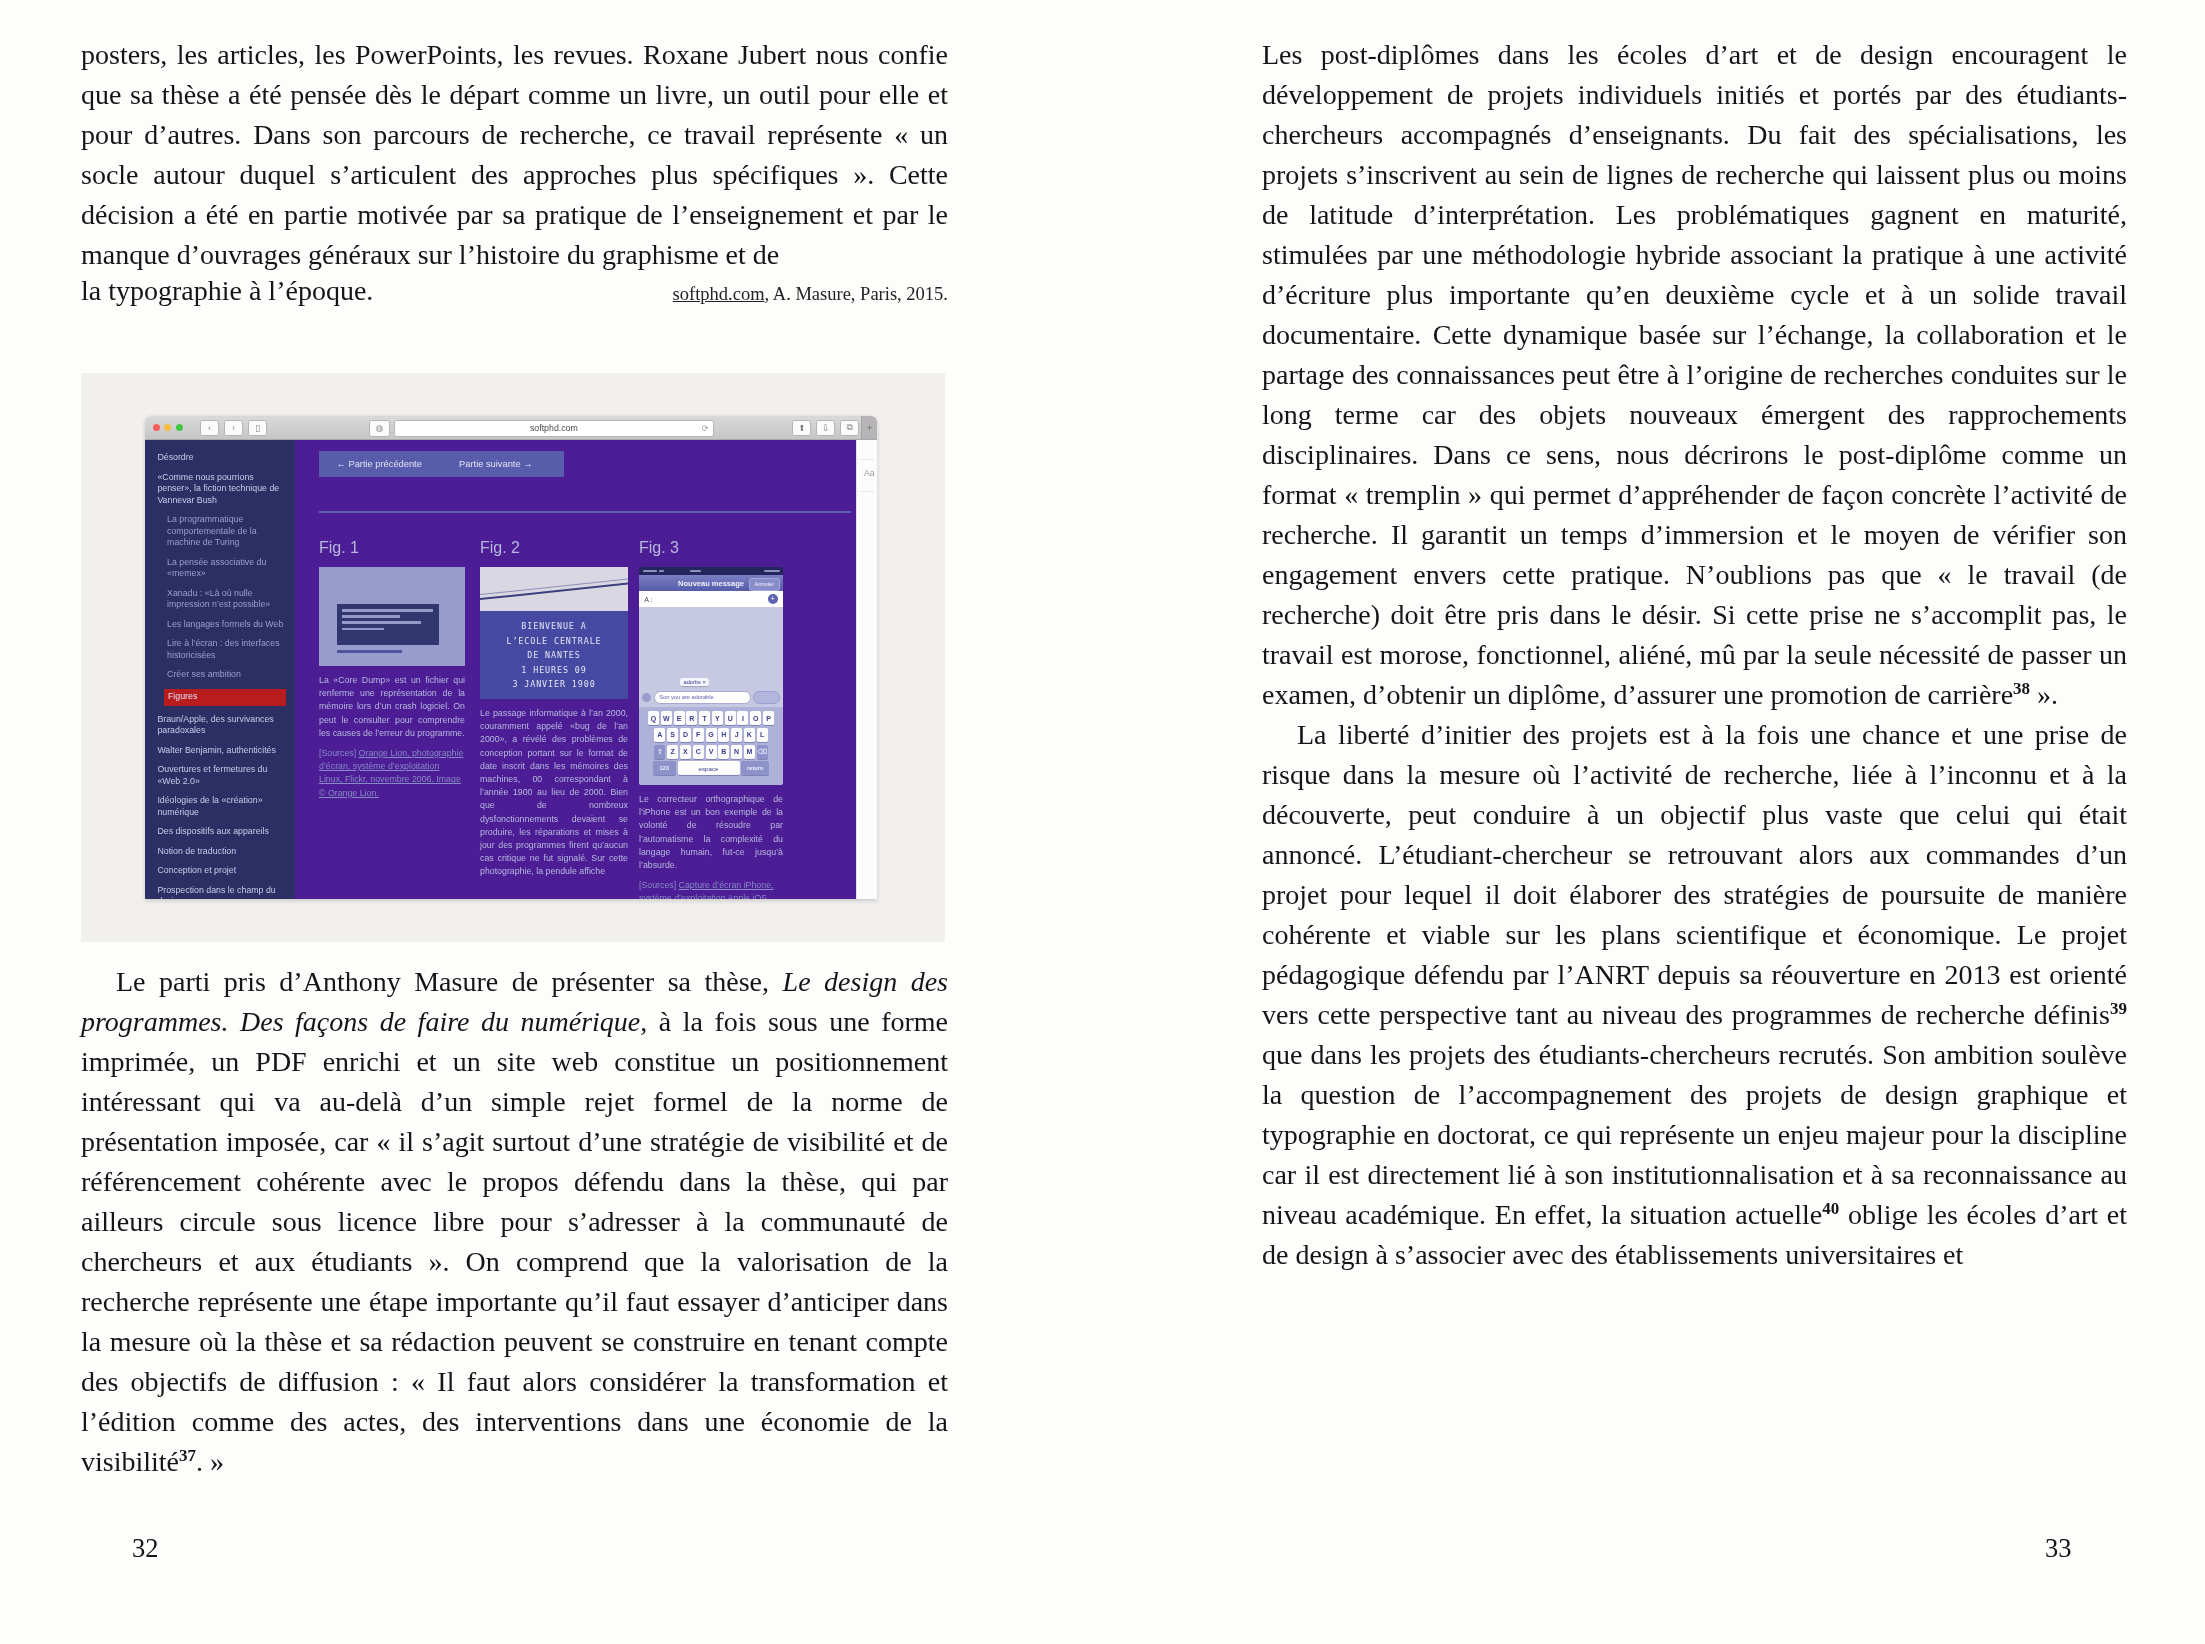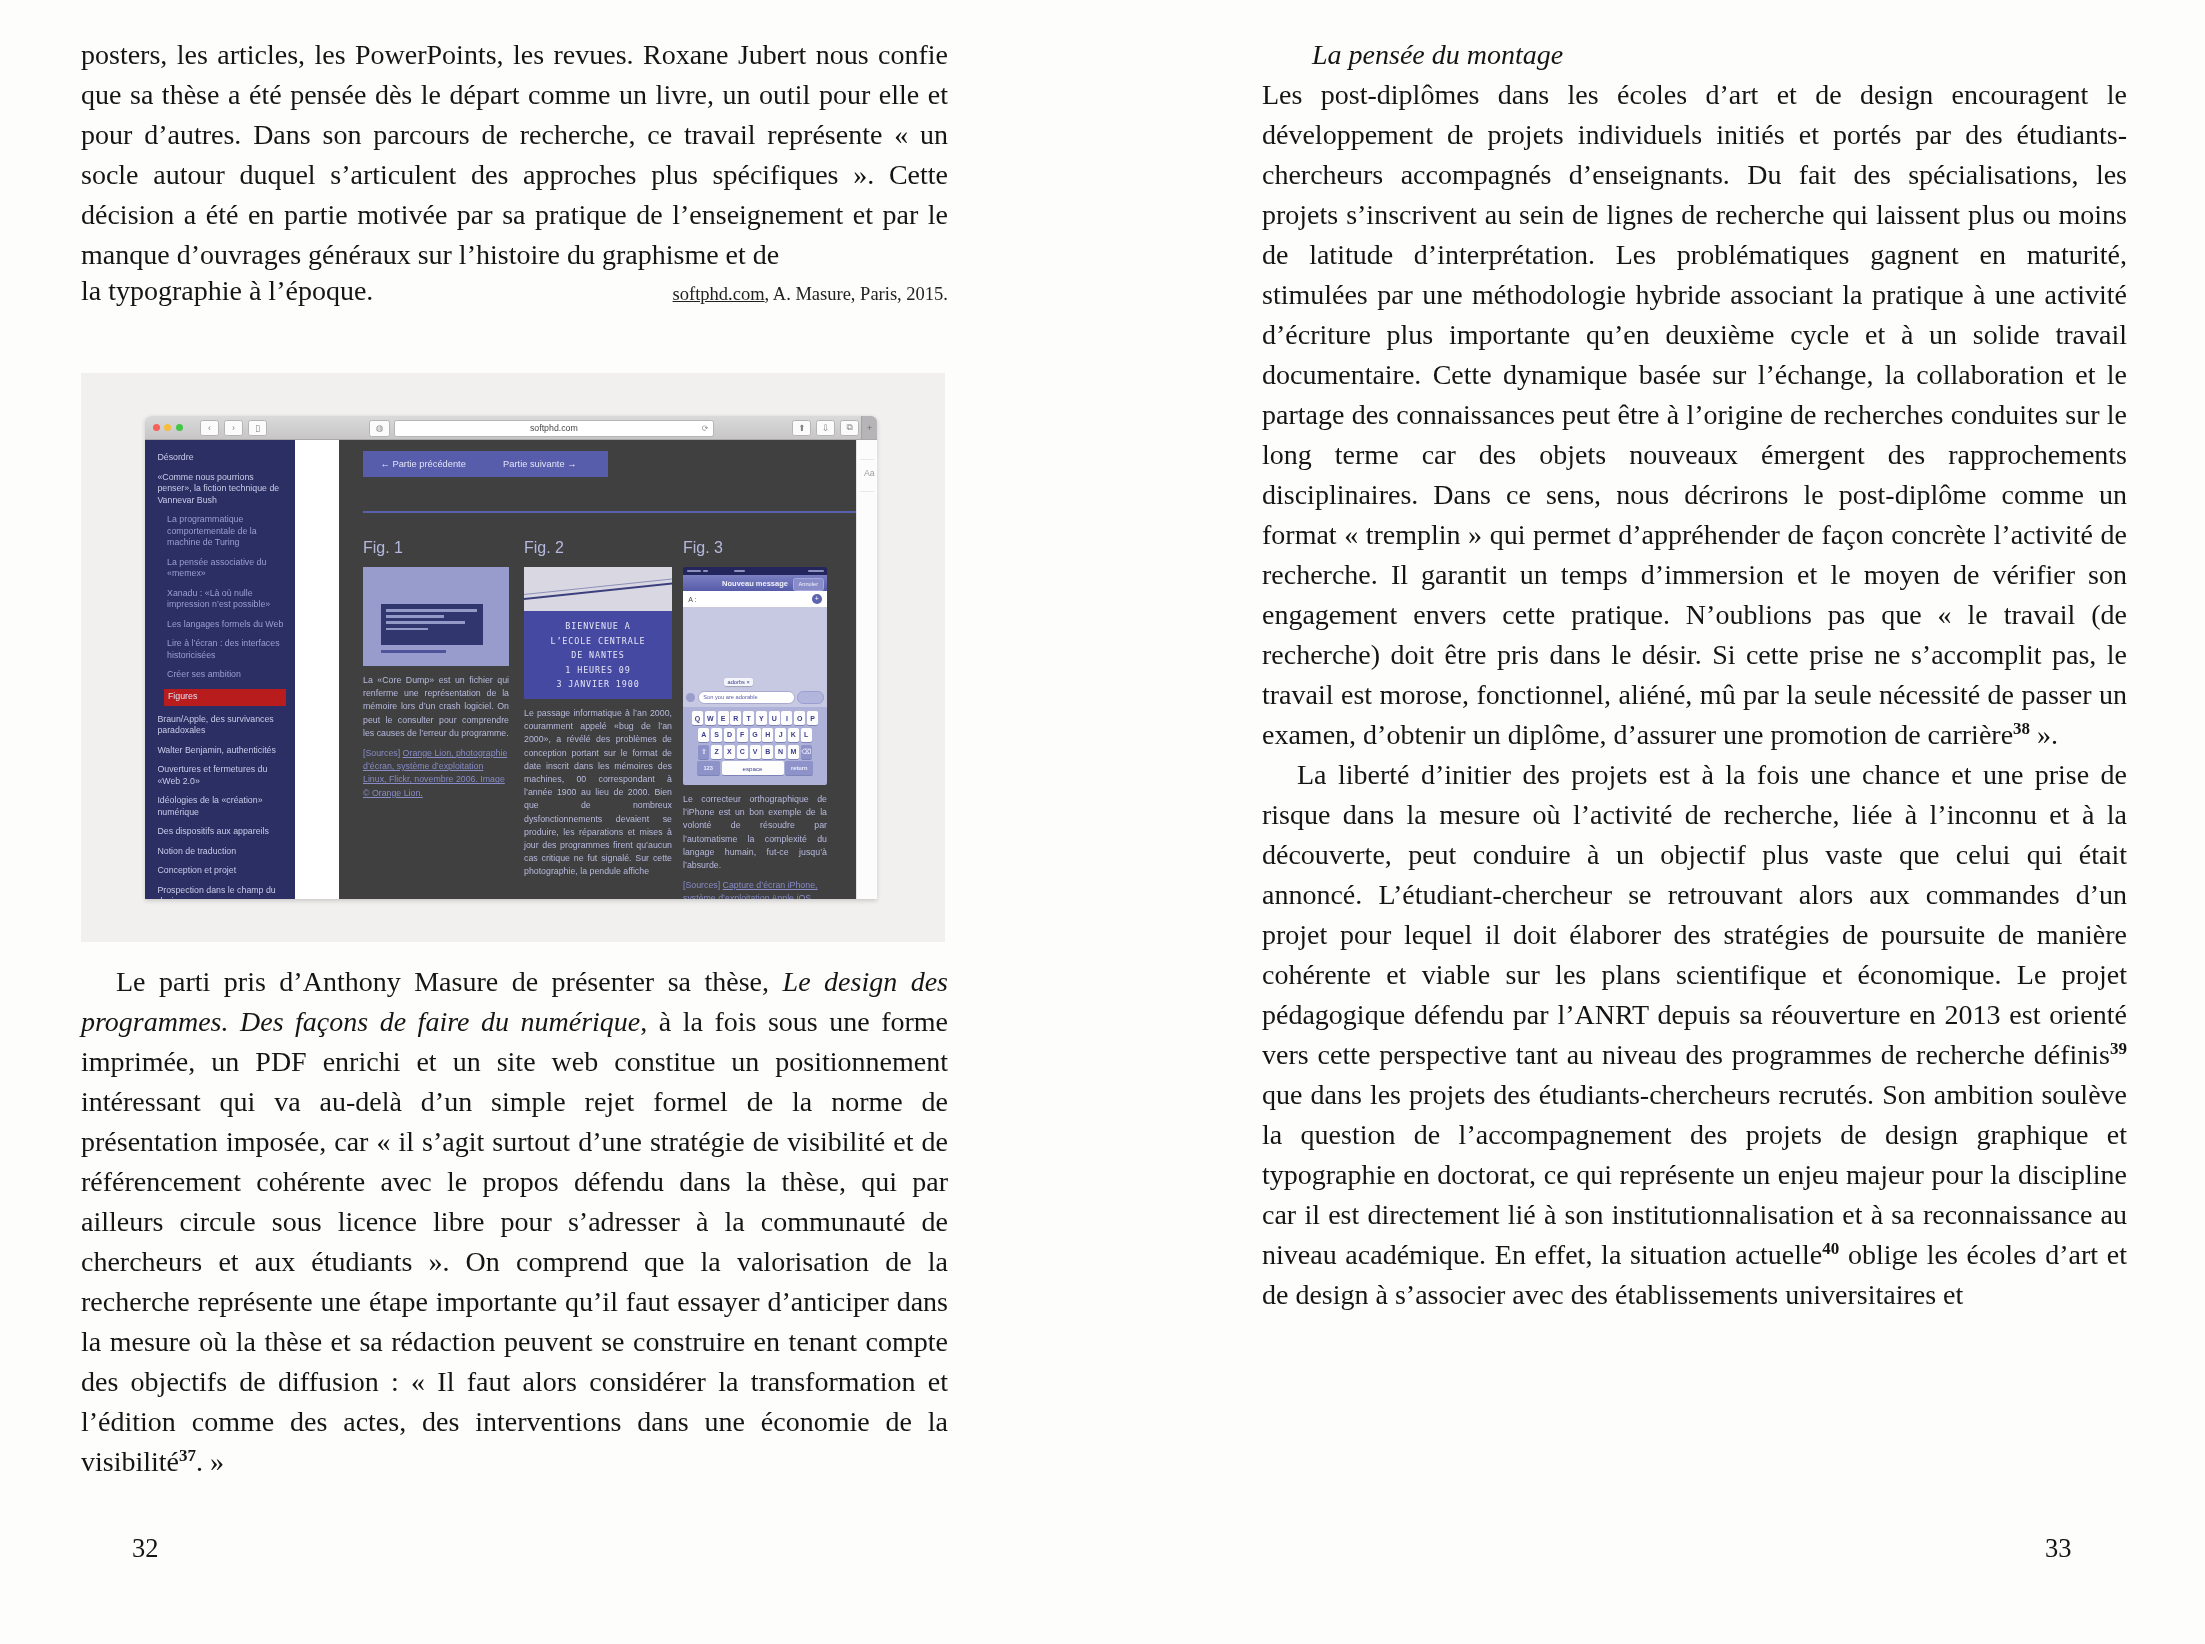"La pensée du montage" p.heading-italic { html: <p>La pensée du montage</p> -> none }
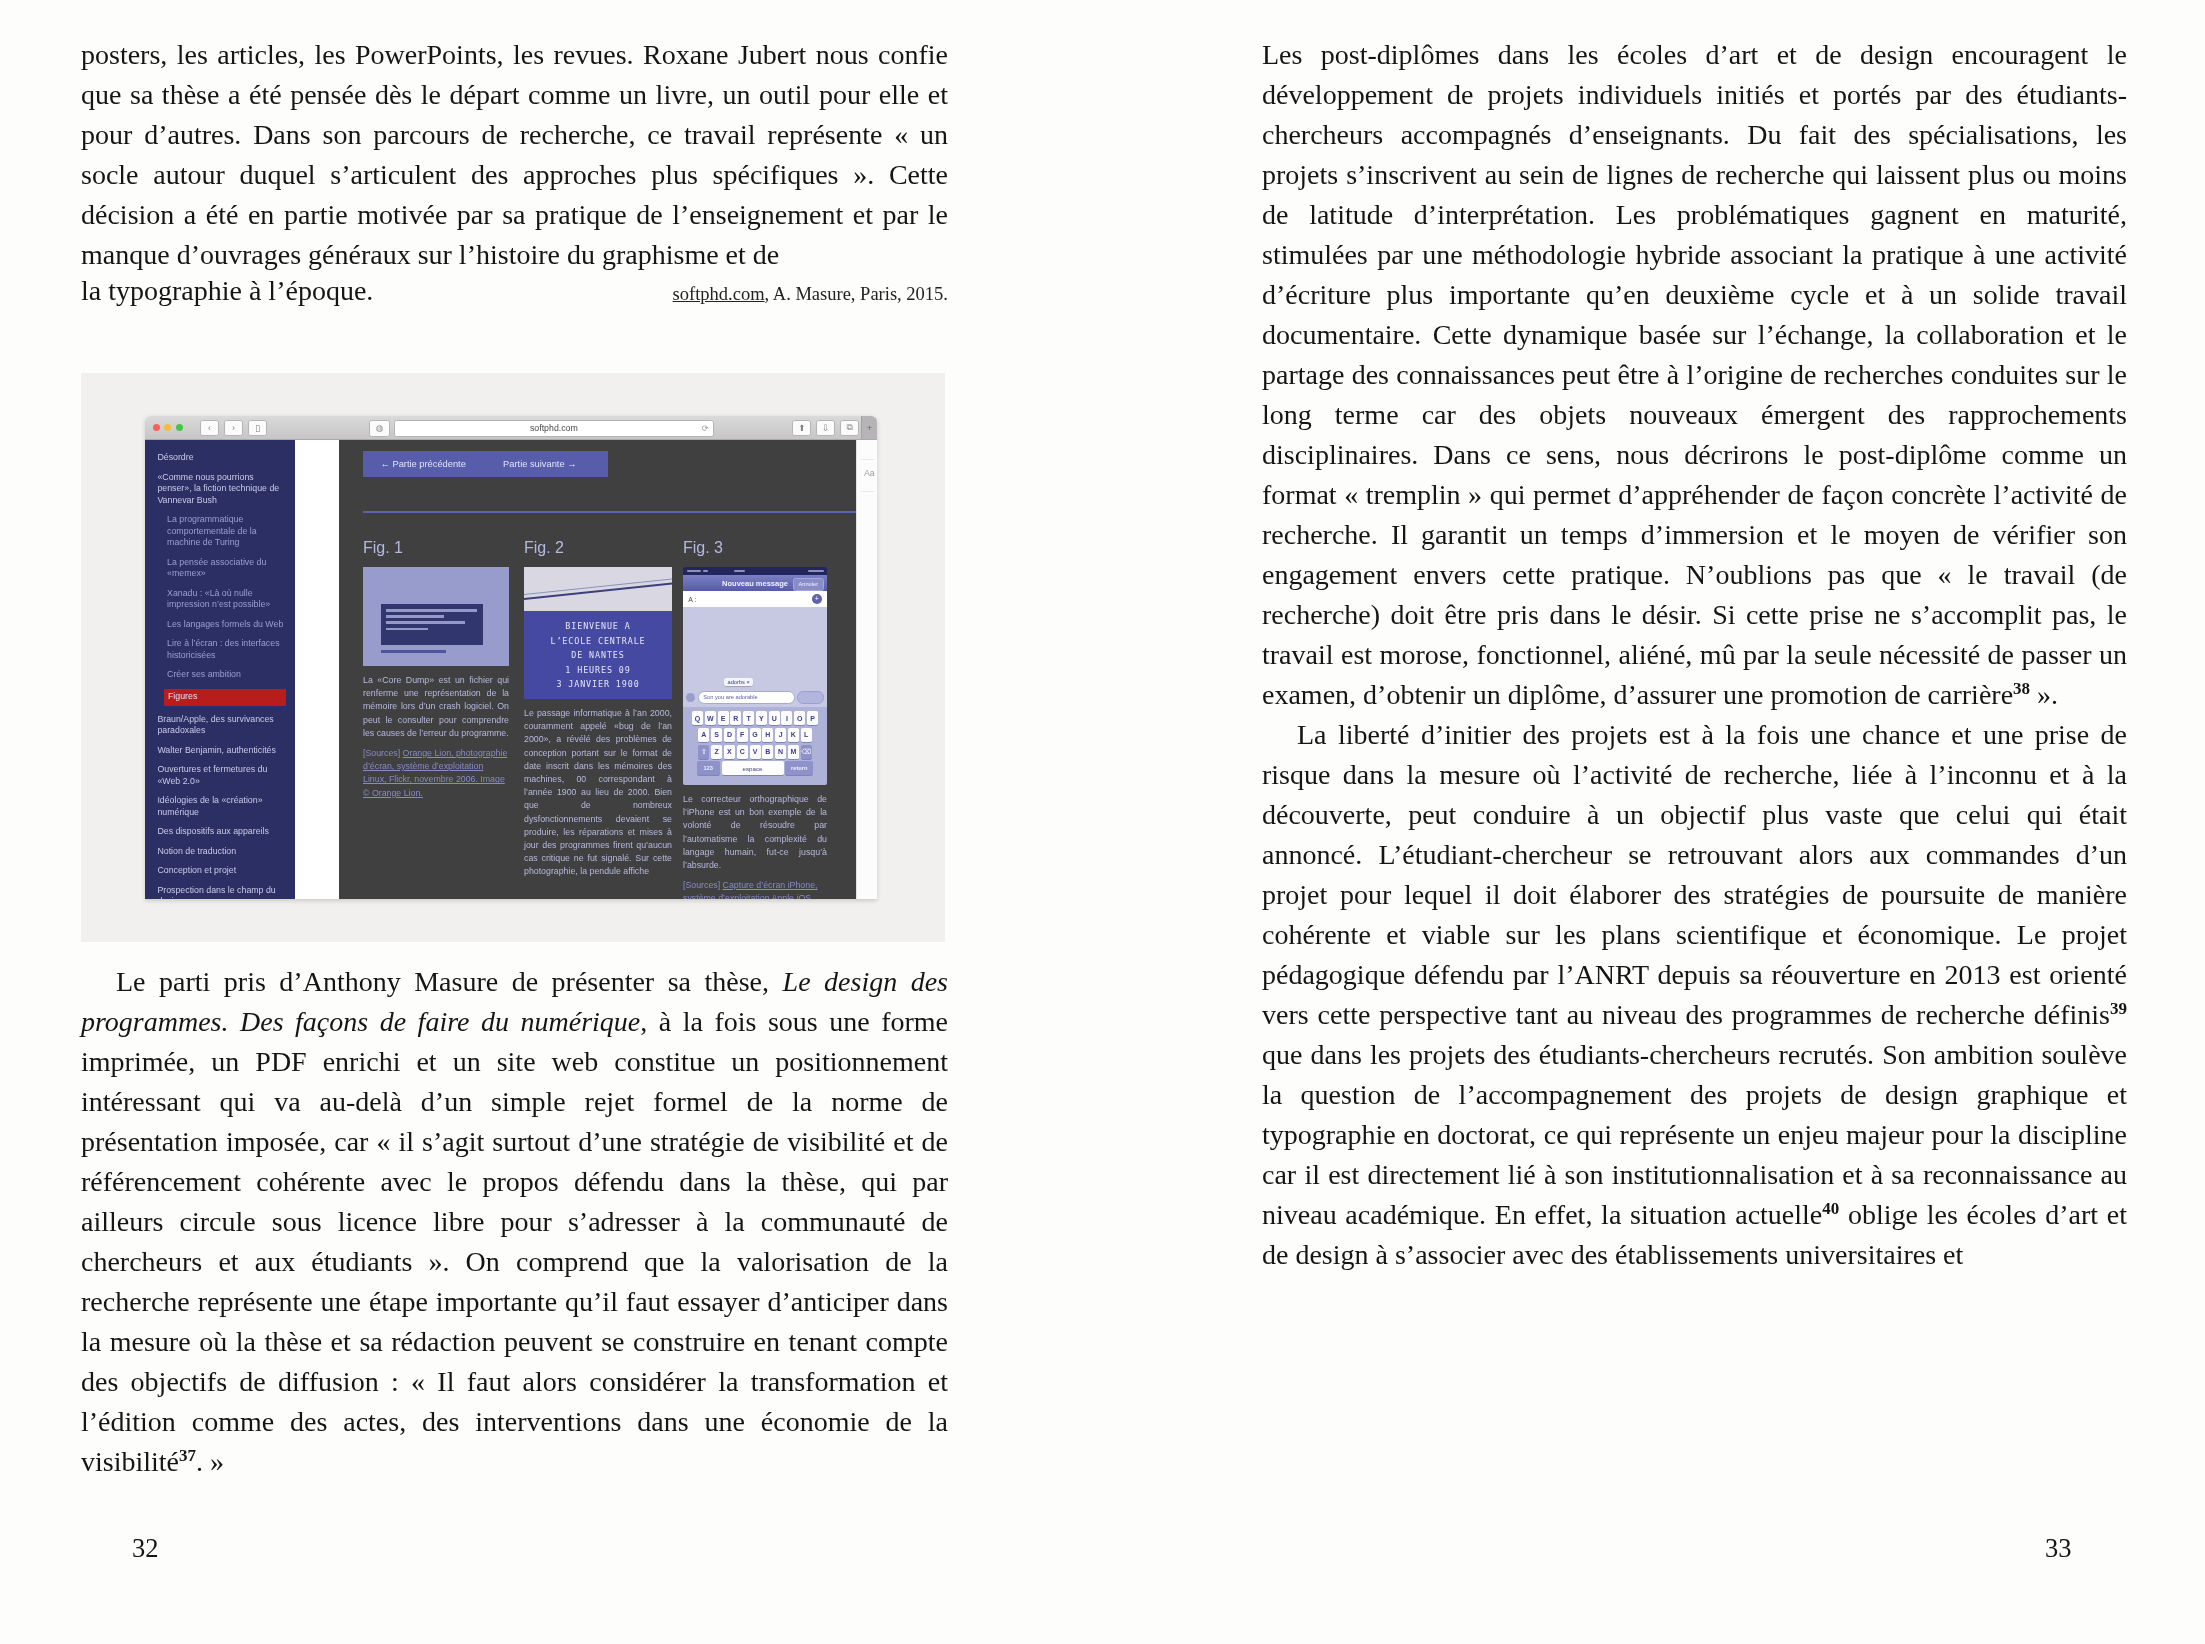"← Partie précédente" .main { background: #404040 -> #4c1d95; margin-left: 44px -> none }
